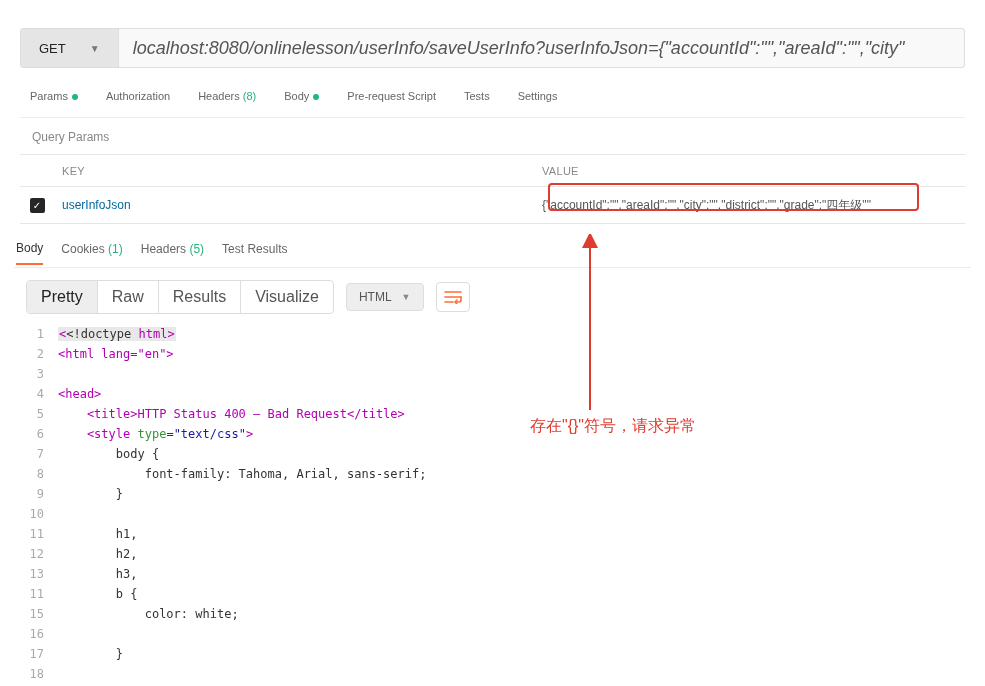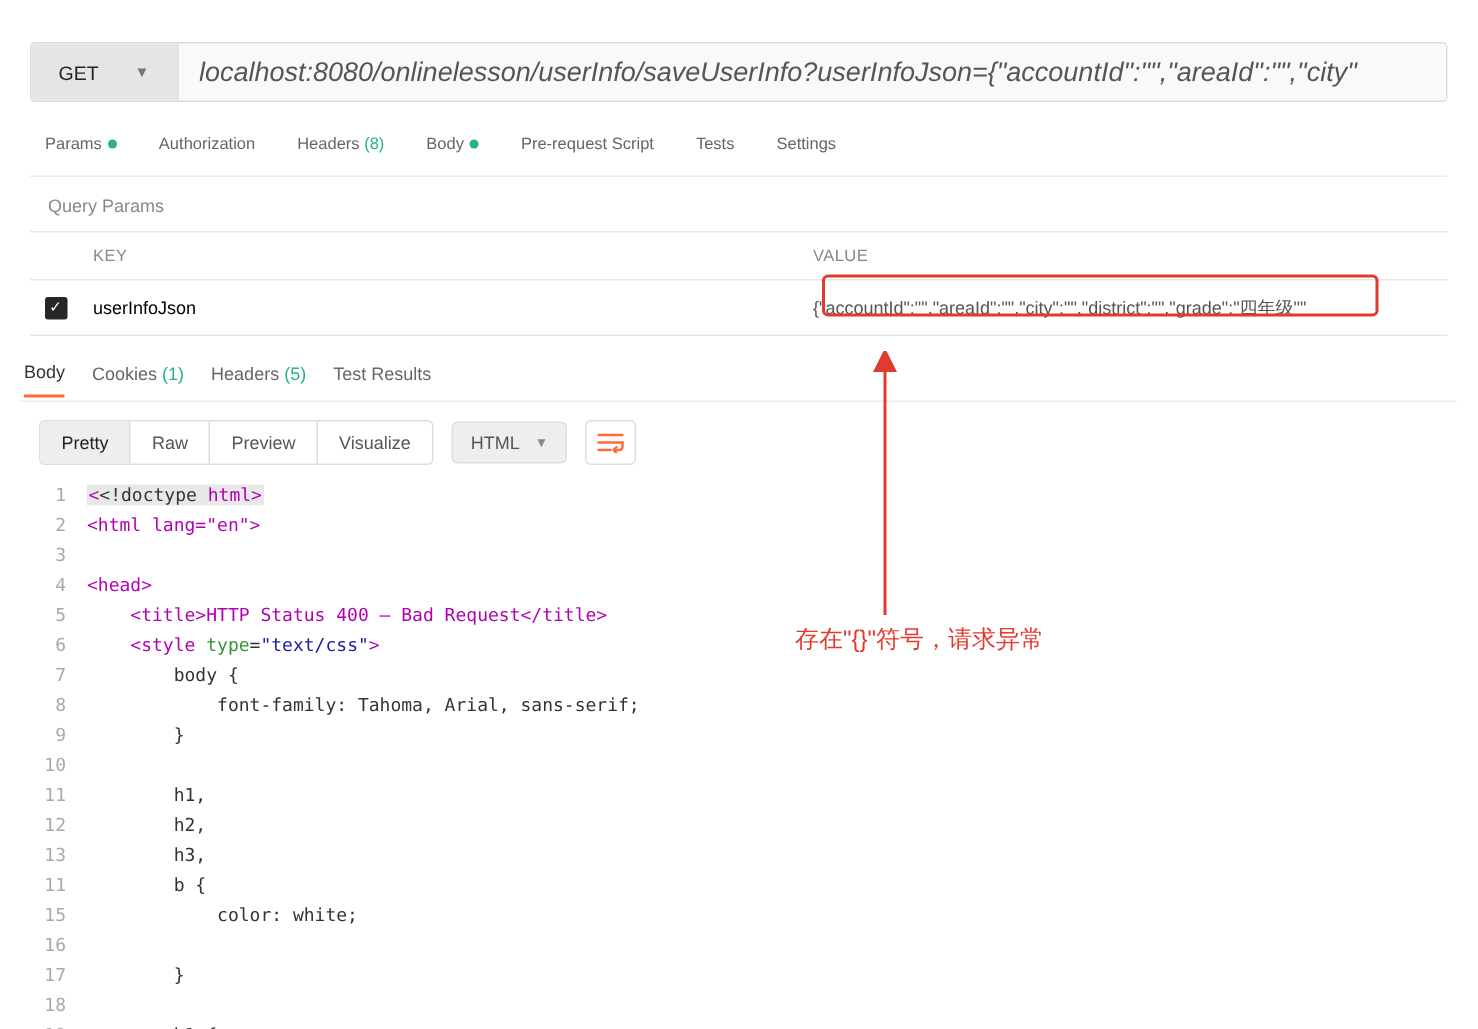"userInfoJson" .col-key { color: #000000 -> #0369a1 }
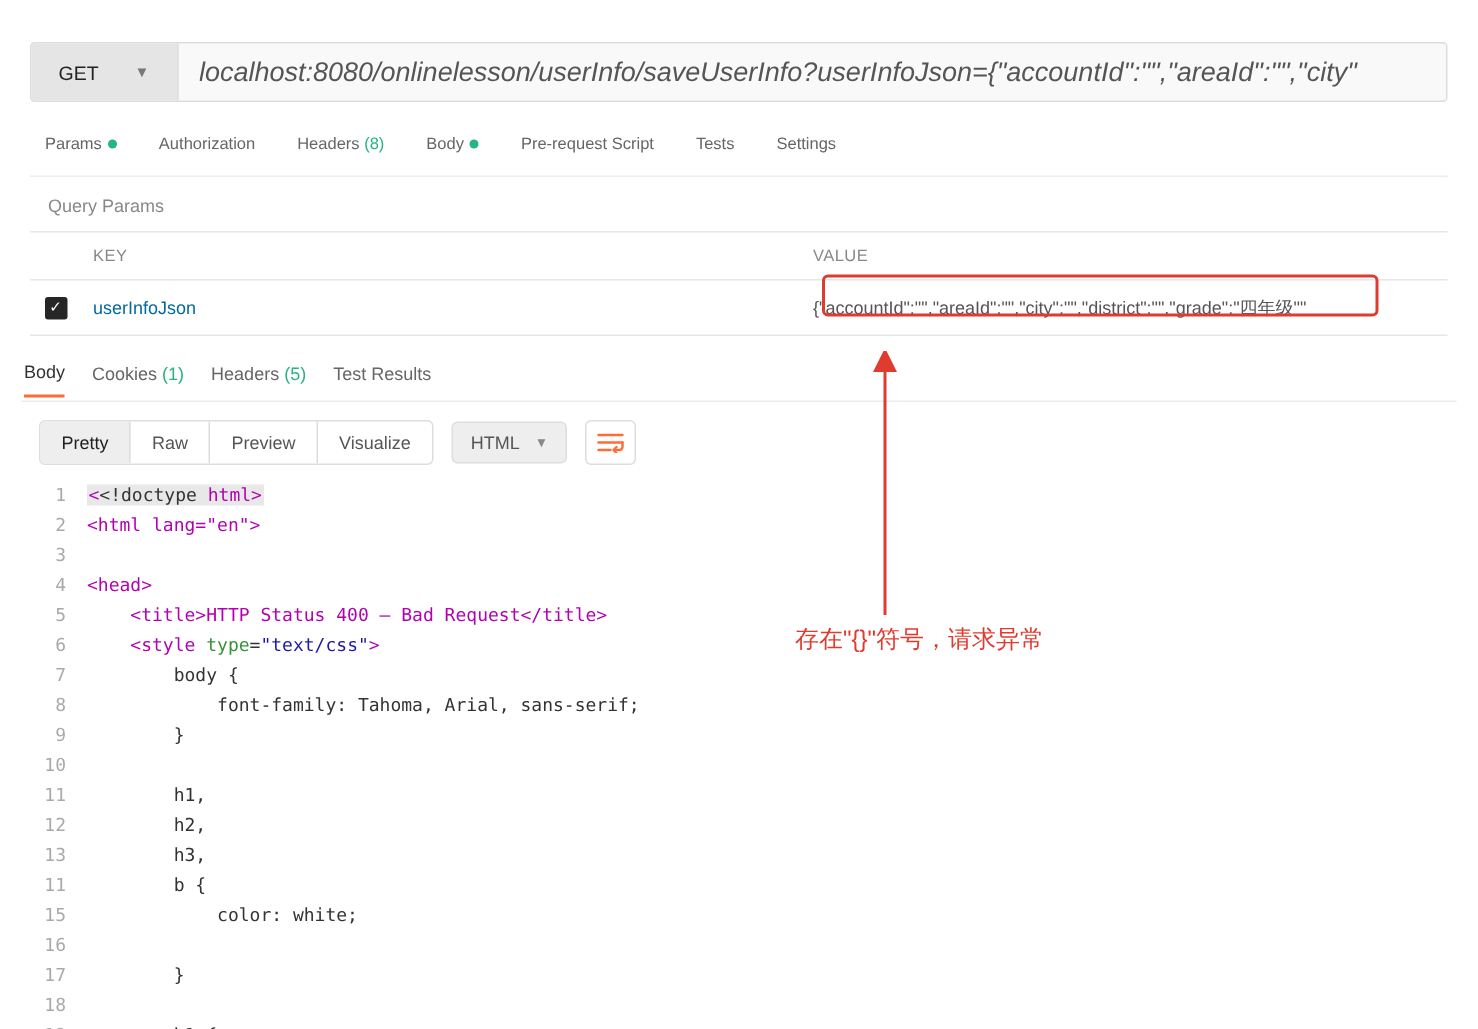"Pretty" .seg-group .seg { font-size: 12px -> 16px }
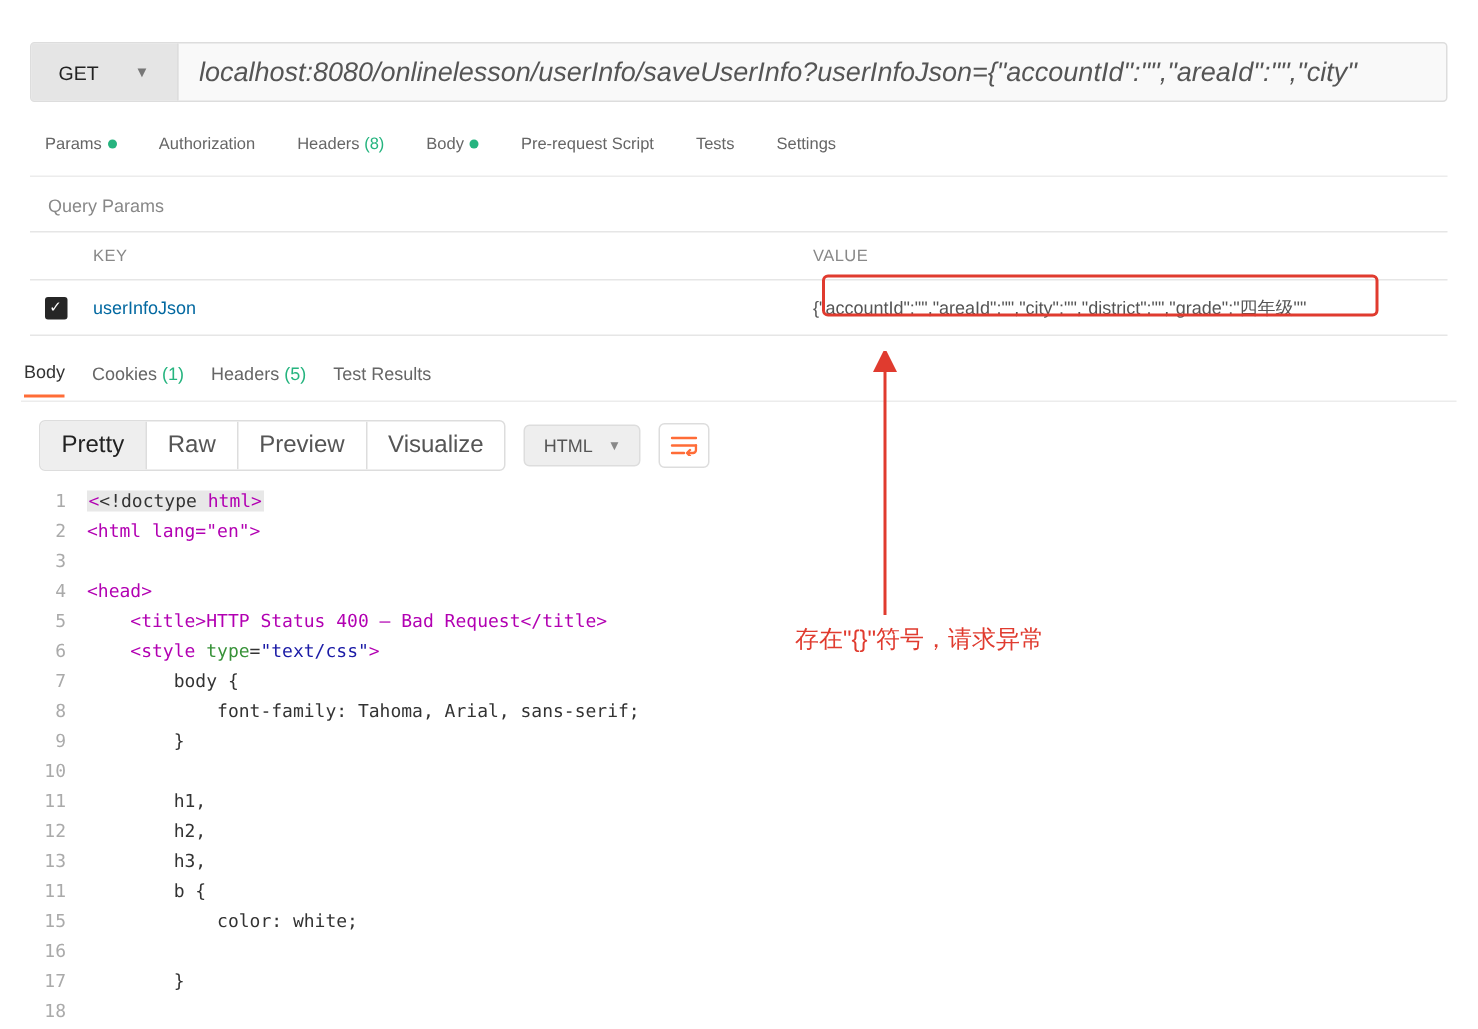"Preview" div.seg { text: Preview -> Results }
